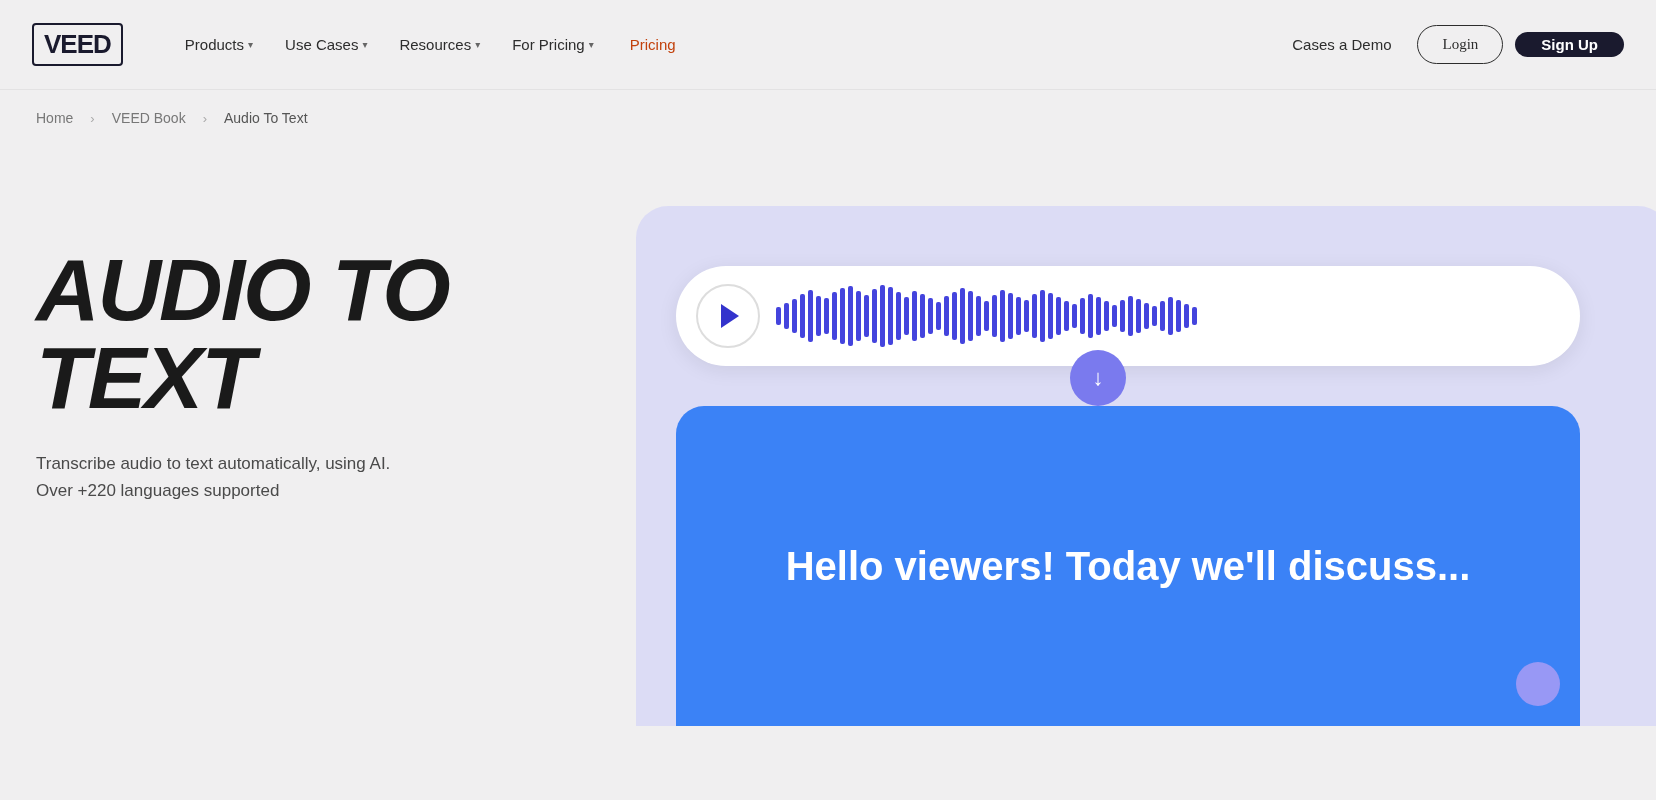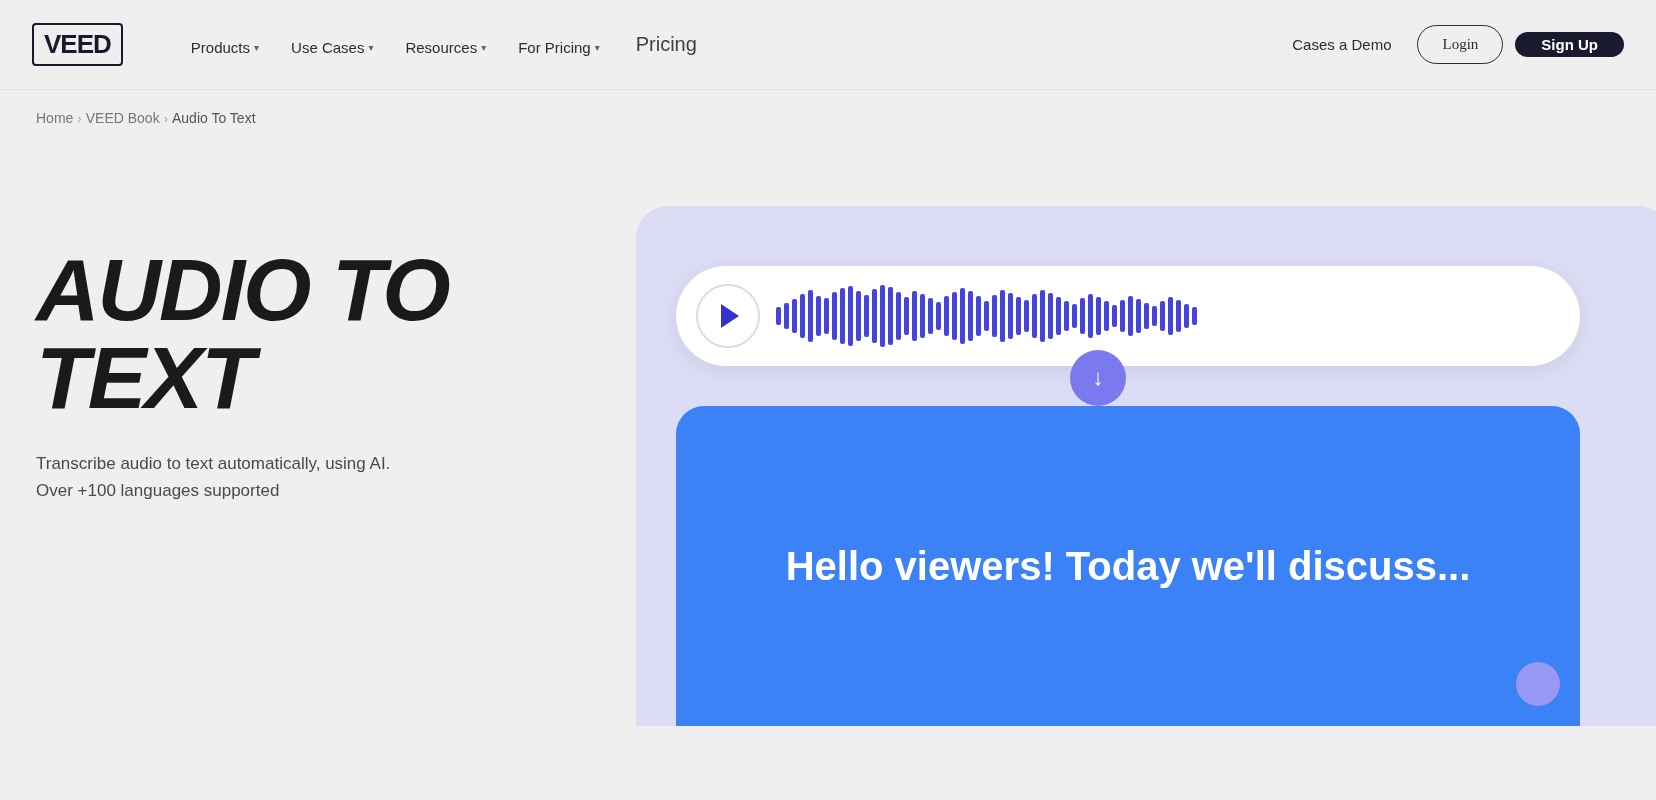"VEED" .navbar { gap: 6px -> 0 }
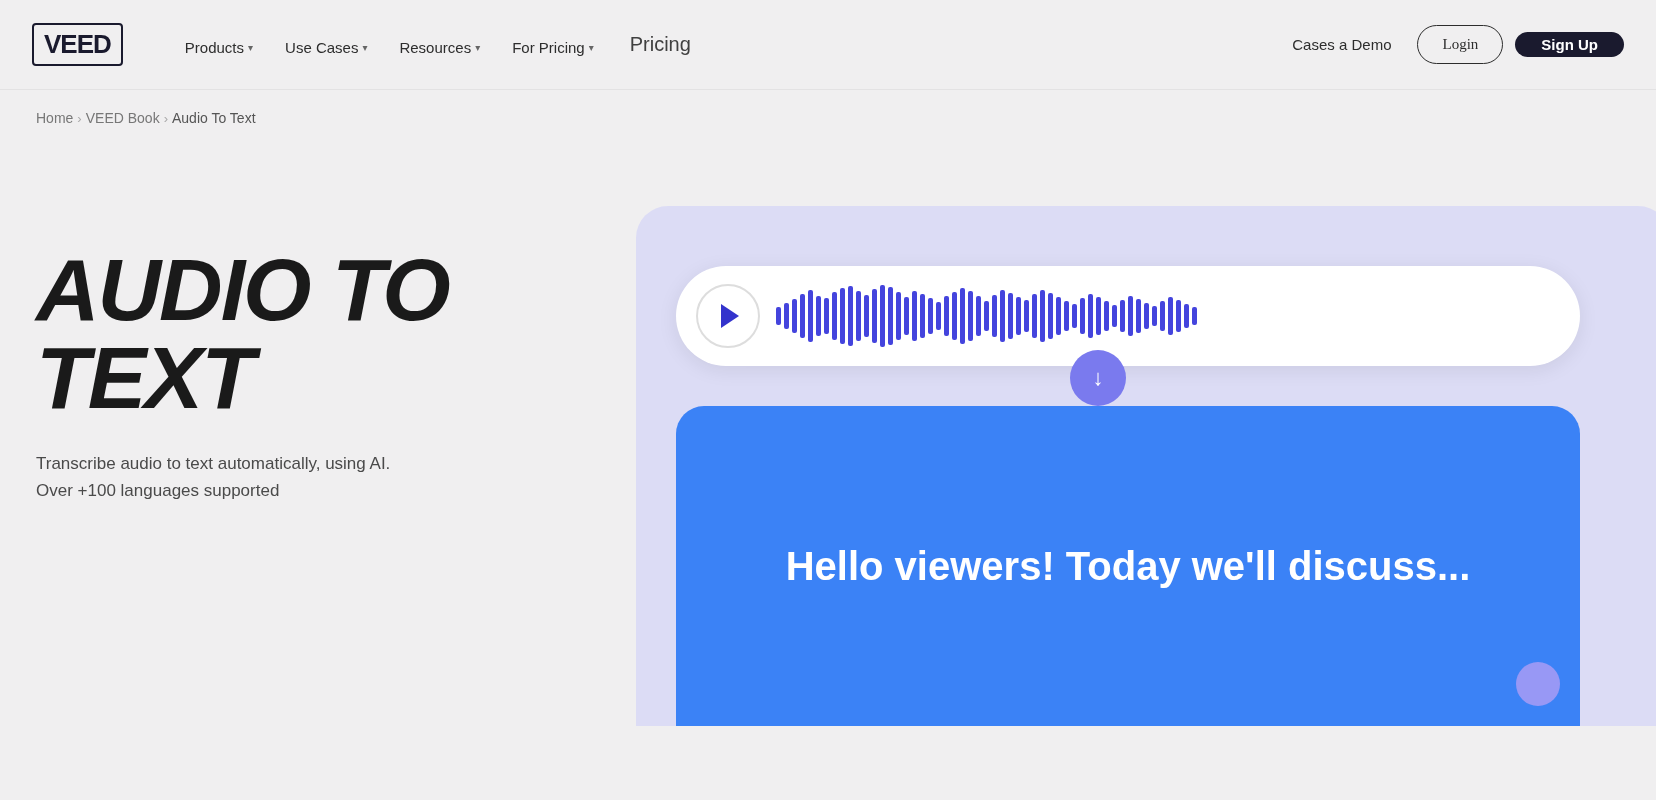"Pricing" .nav-pricing { color: #404040 -> #c2410c; font-size: 20px -> 15px }
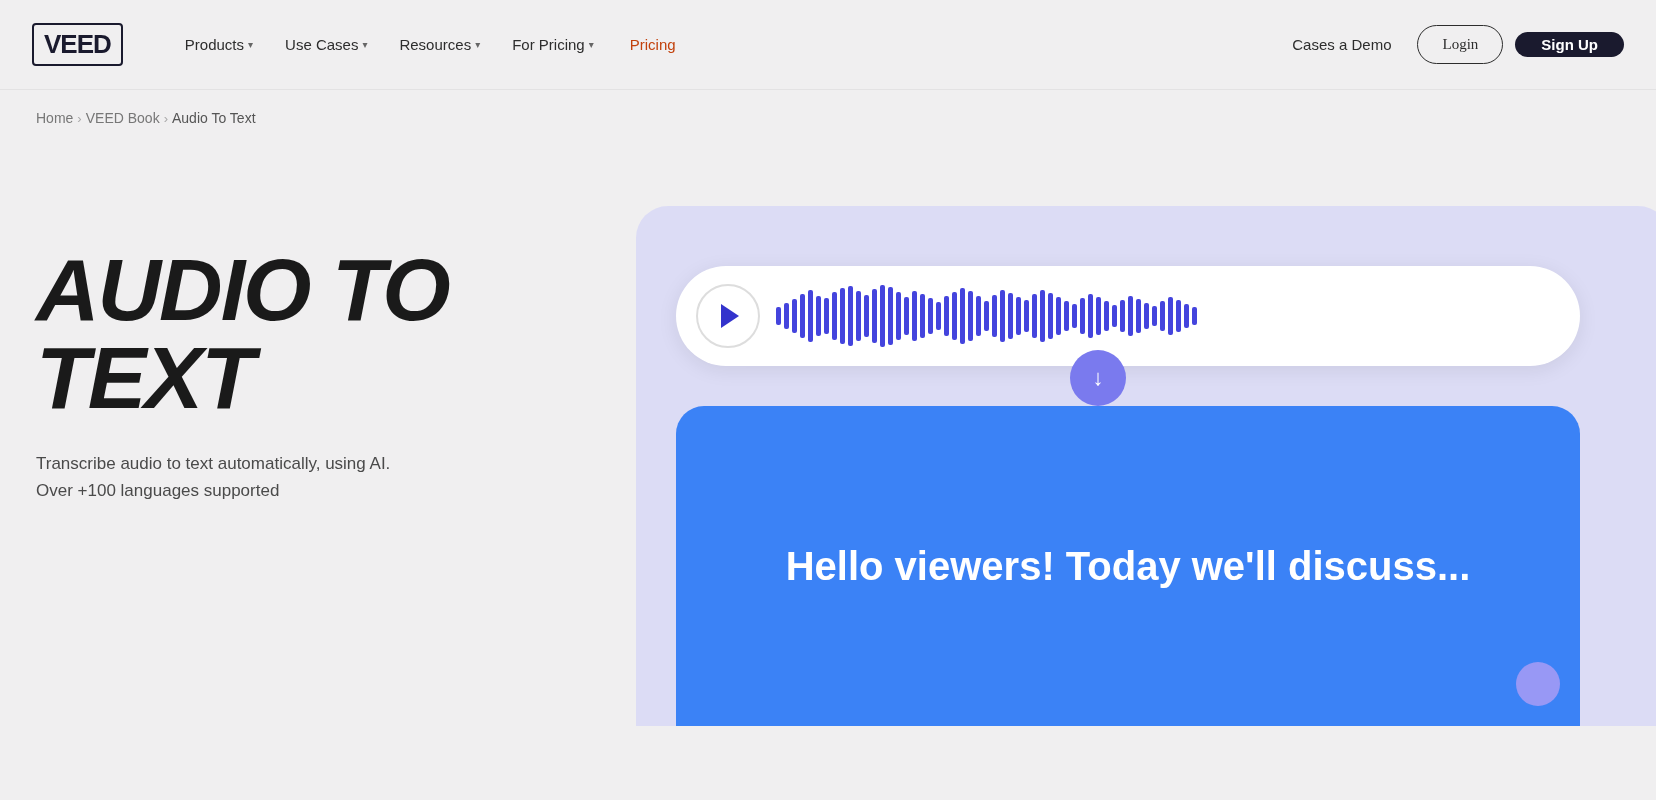"Home" .breadcrumb { gap: 4px -> 17px }
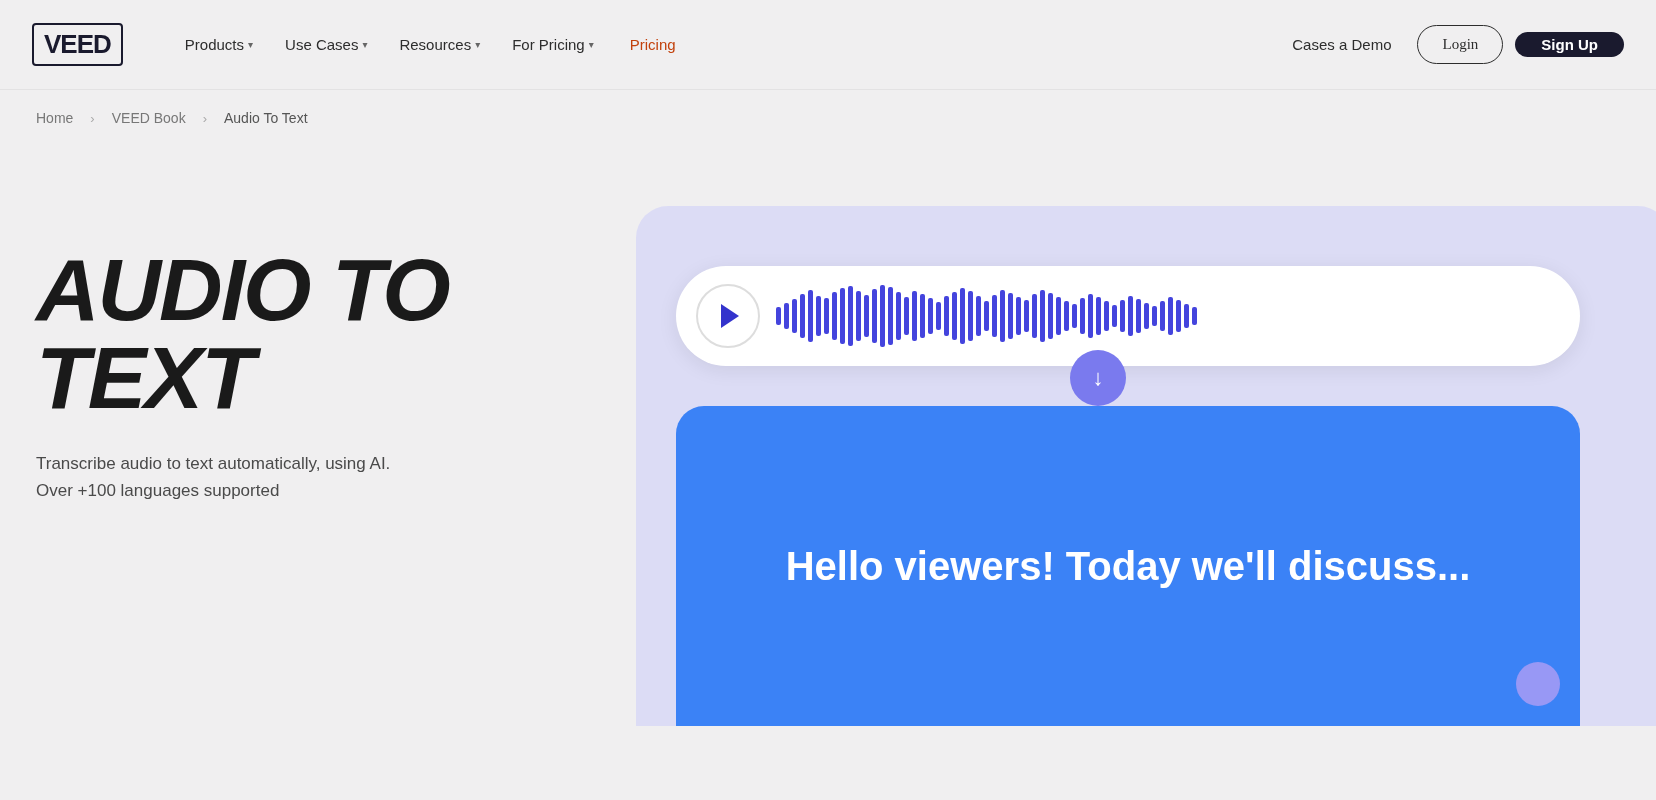"Transcribe audio to text automatically," p.hero-subtitle { text: +100 -> +220 }
